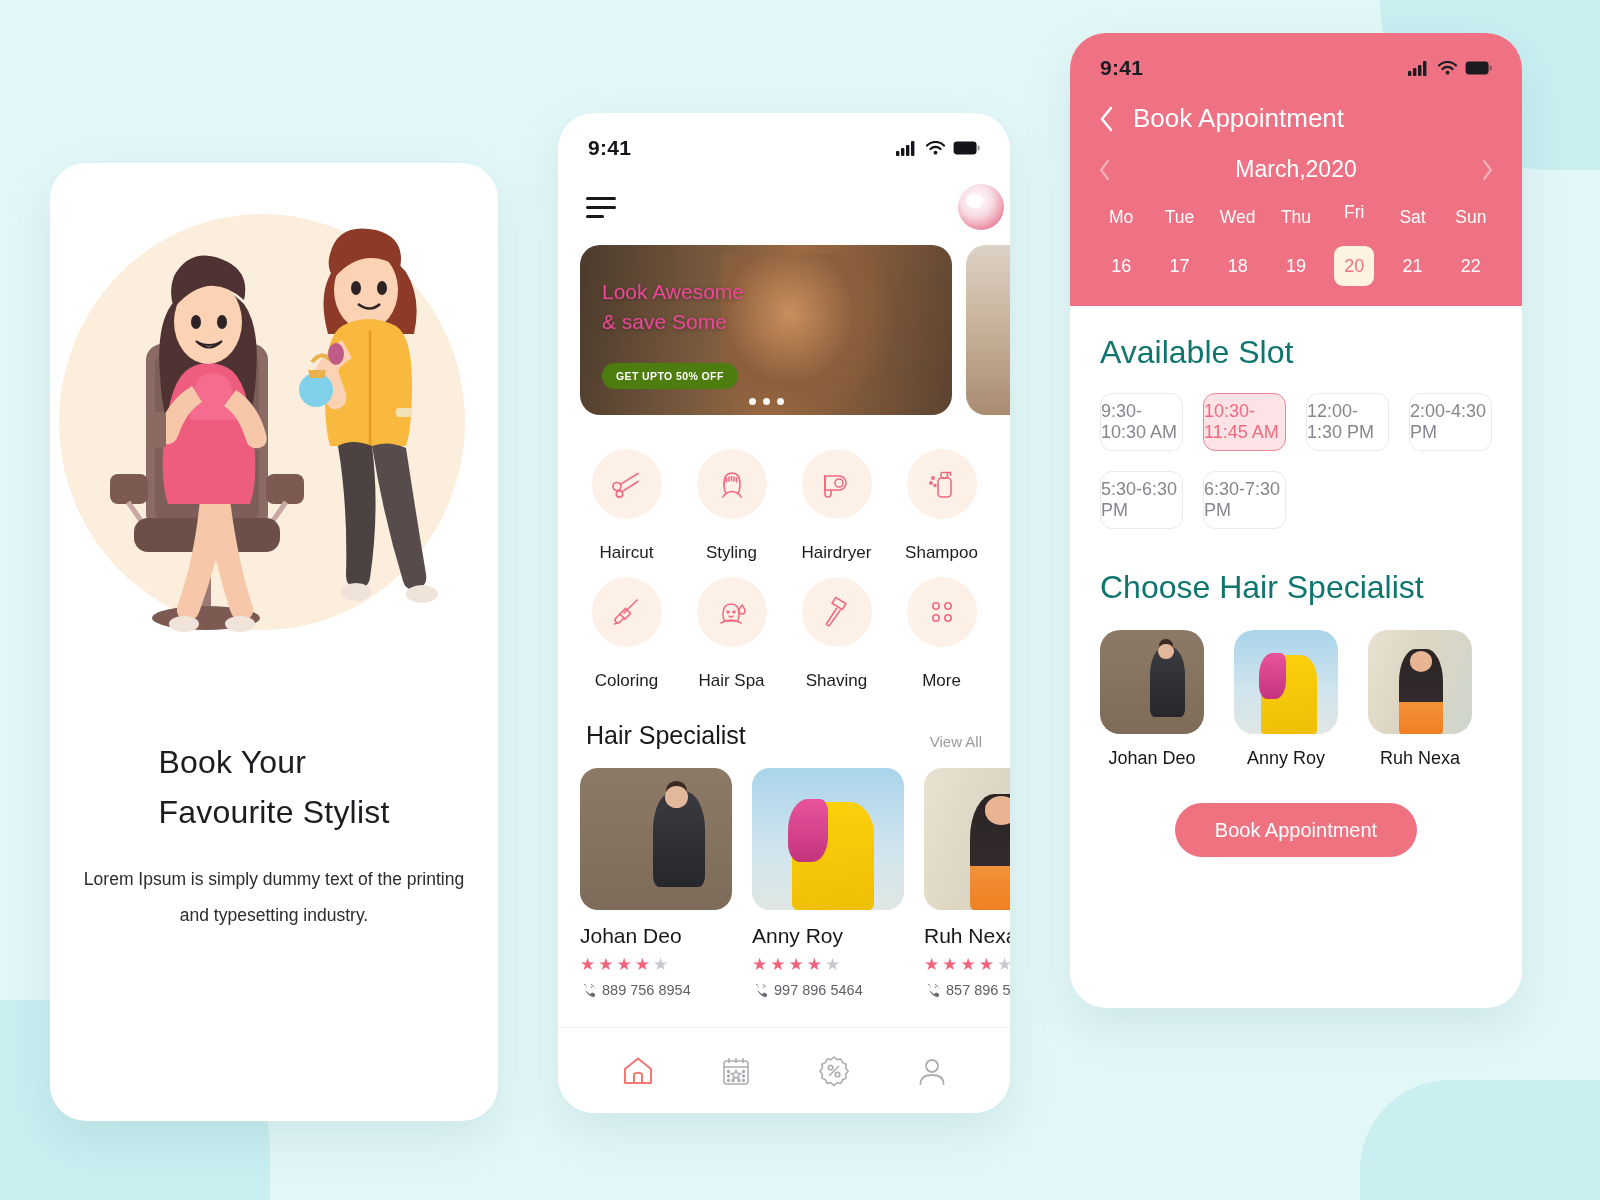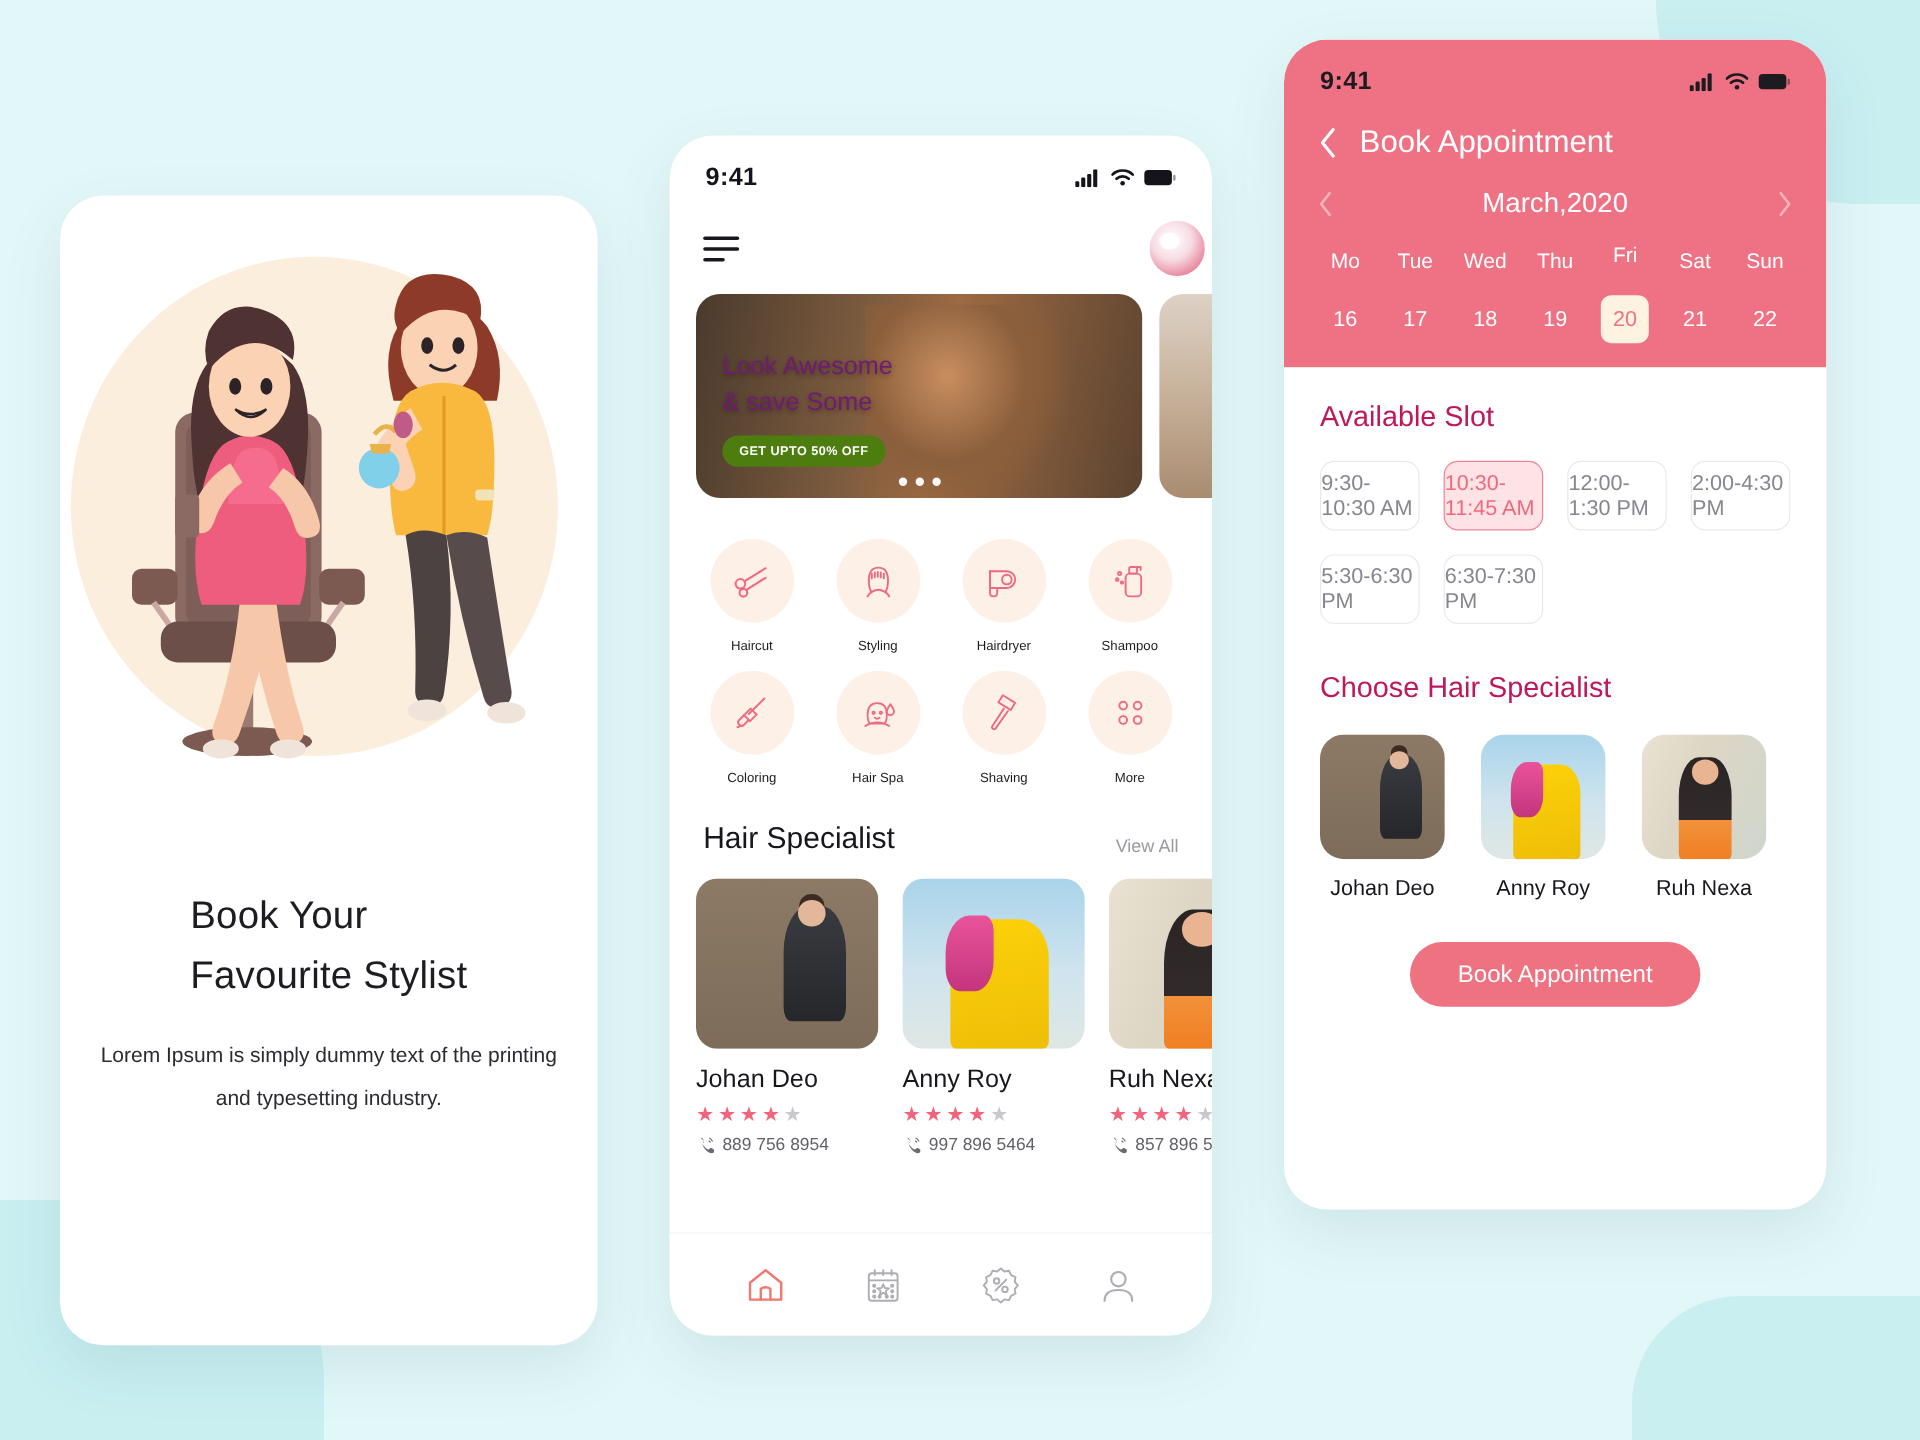"Look Awesome" .banner-txt { color: #701a75 -> #ec4899; top: 46px -> 32px }
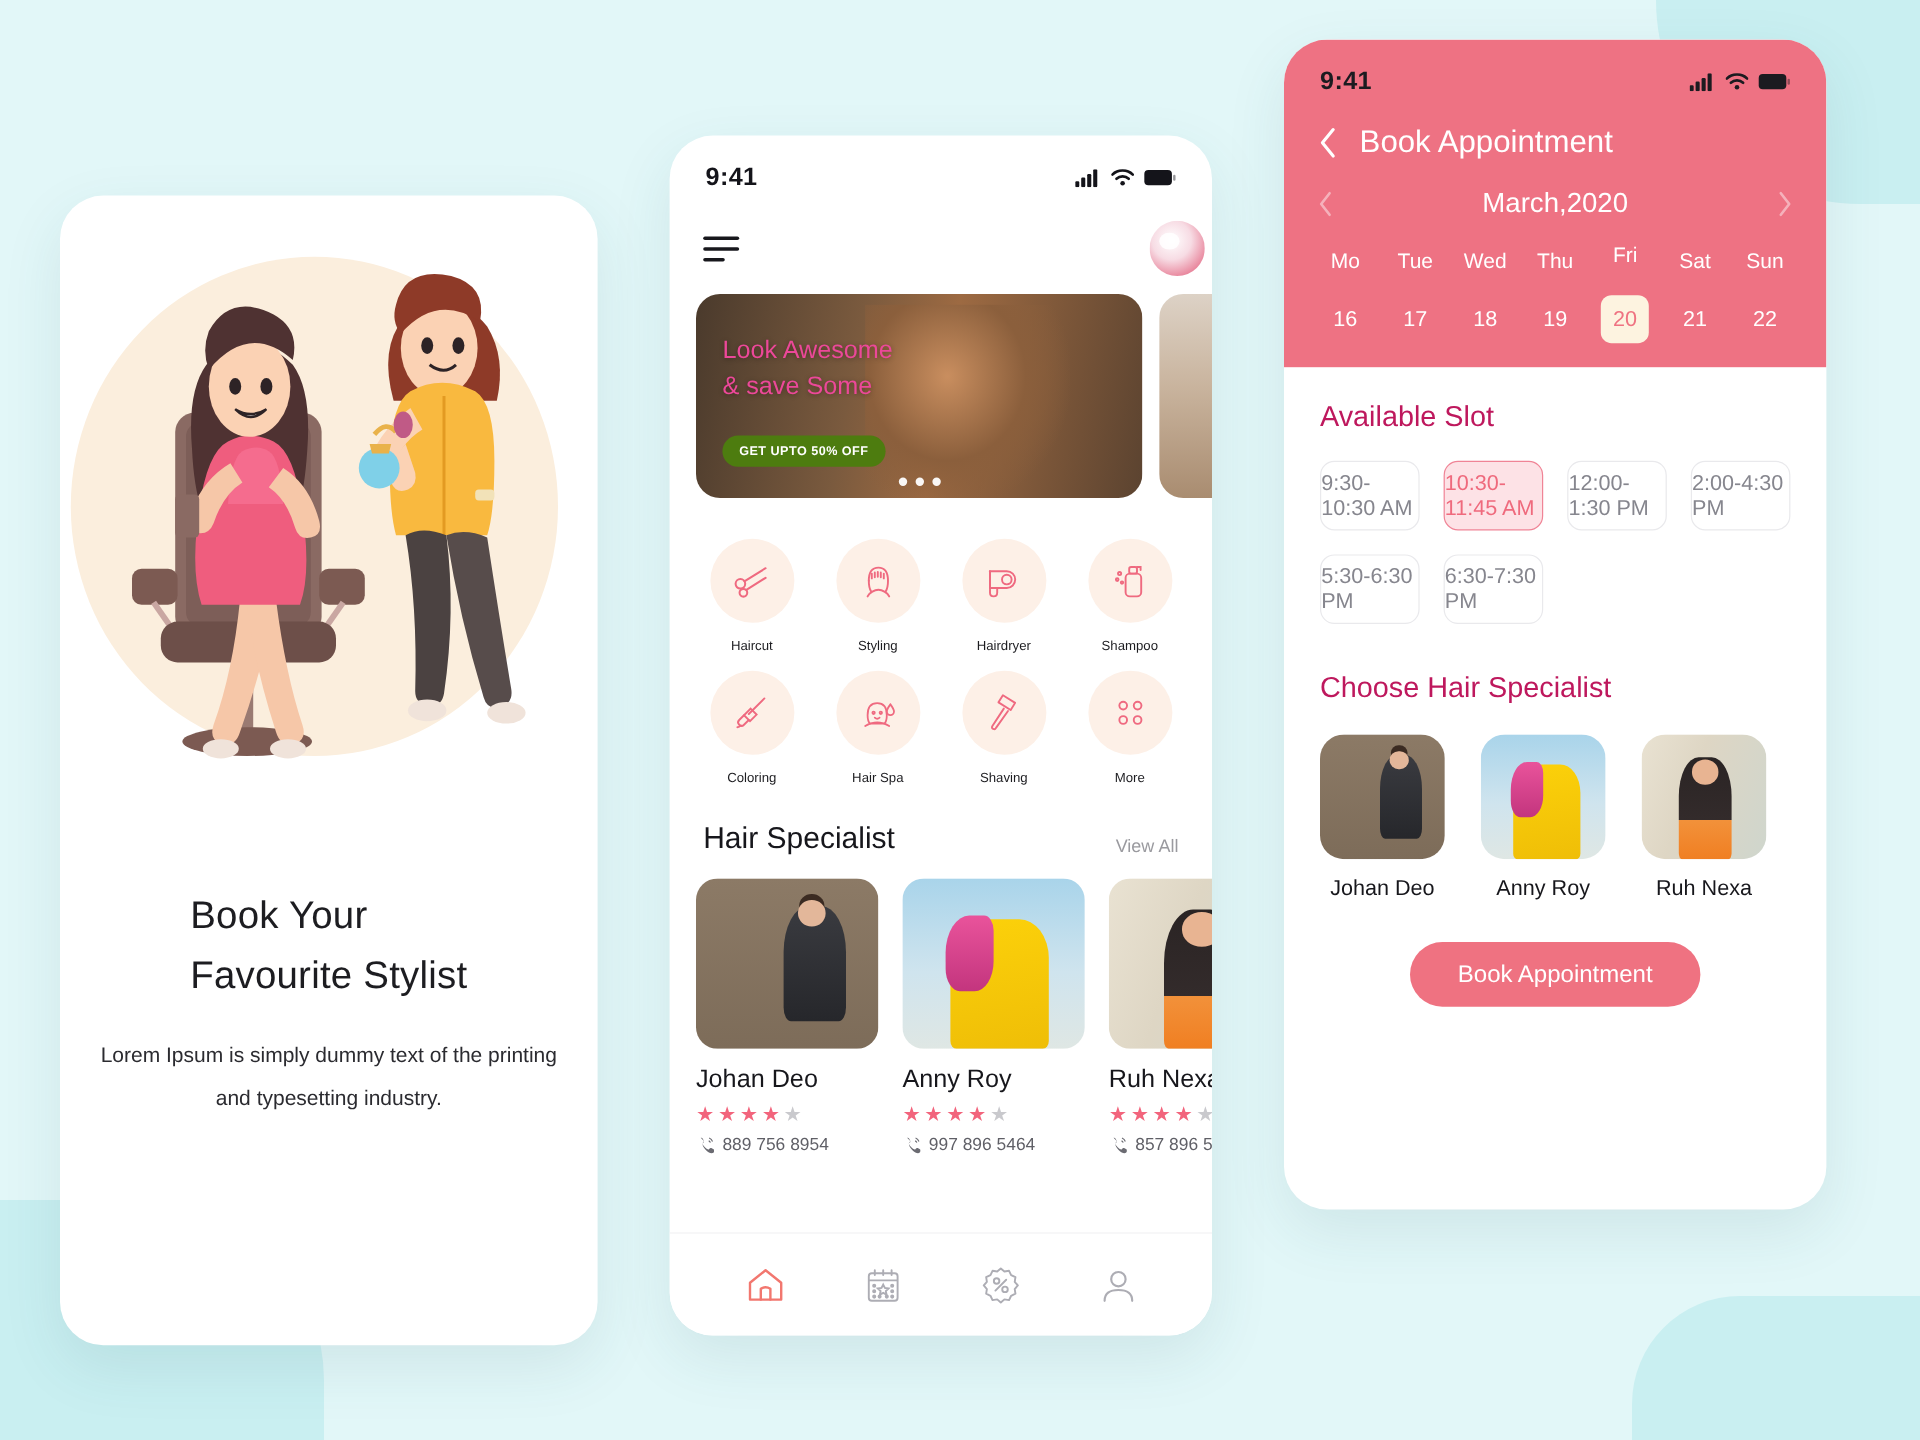"Available Slot" .sec-title { color: #be185d -> #0f766e; font-size: 24px -> 32px }
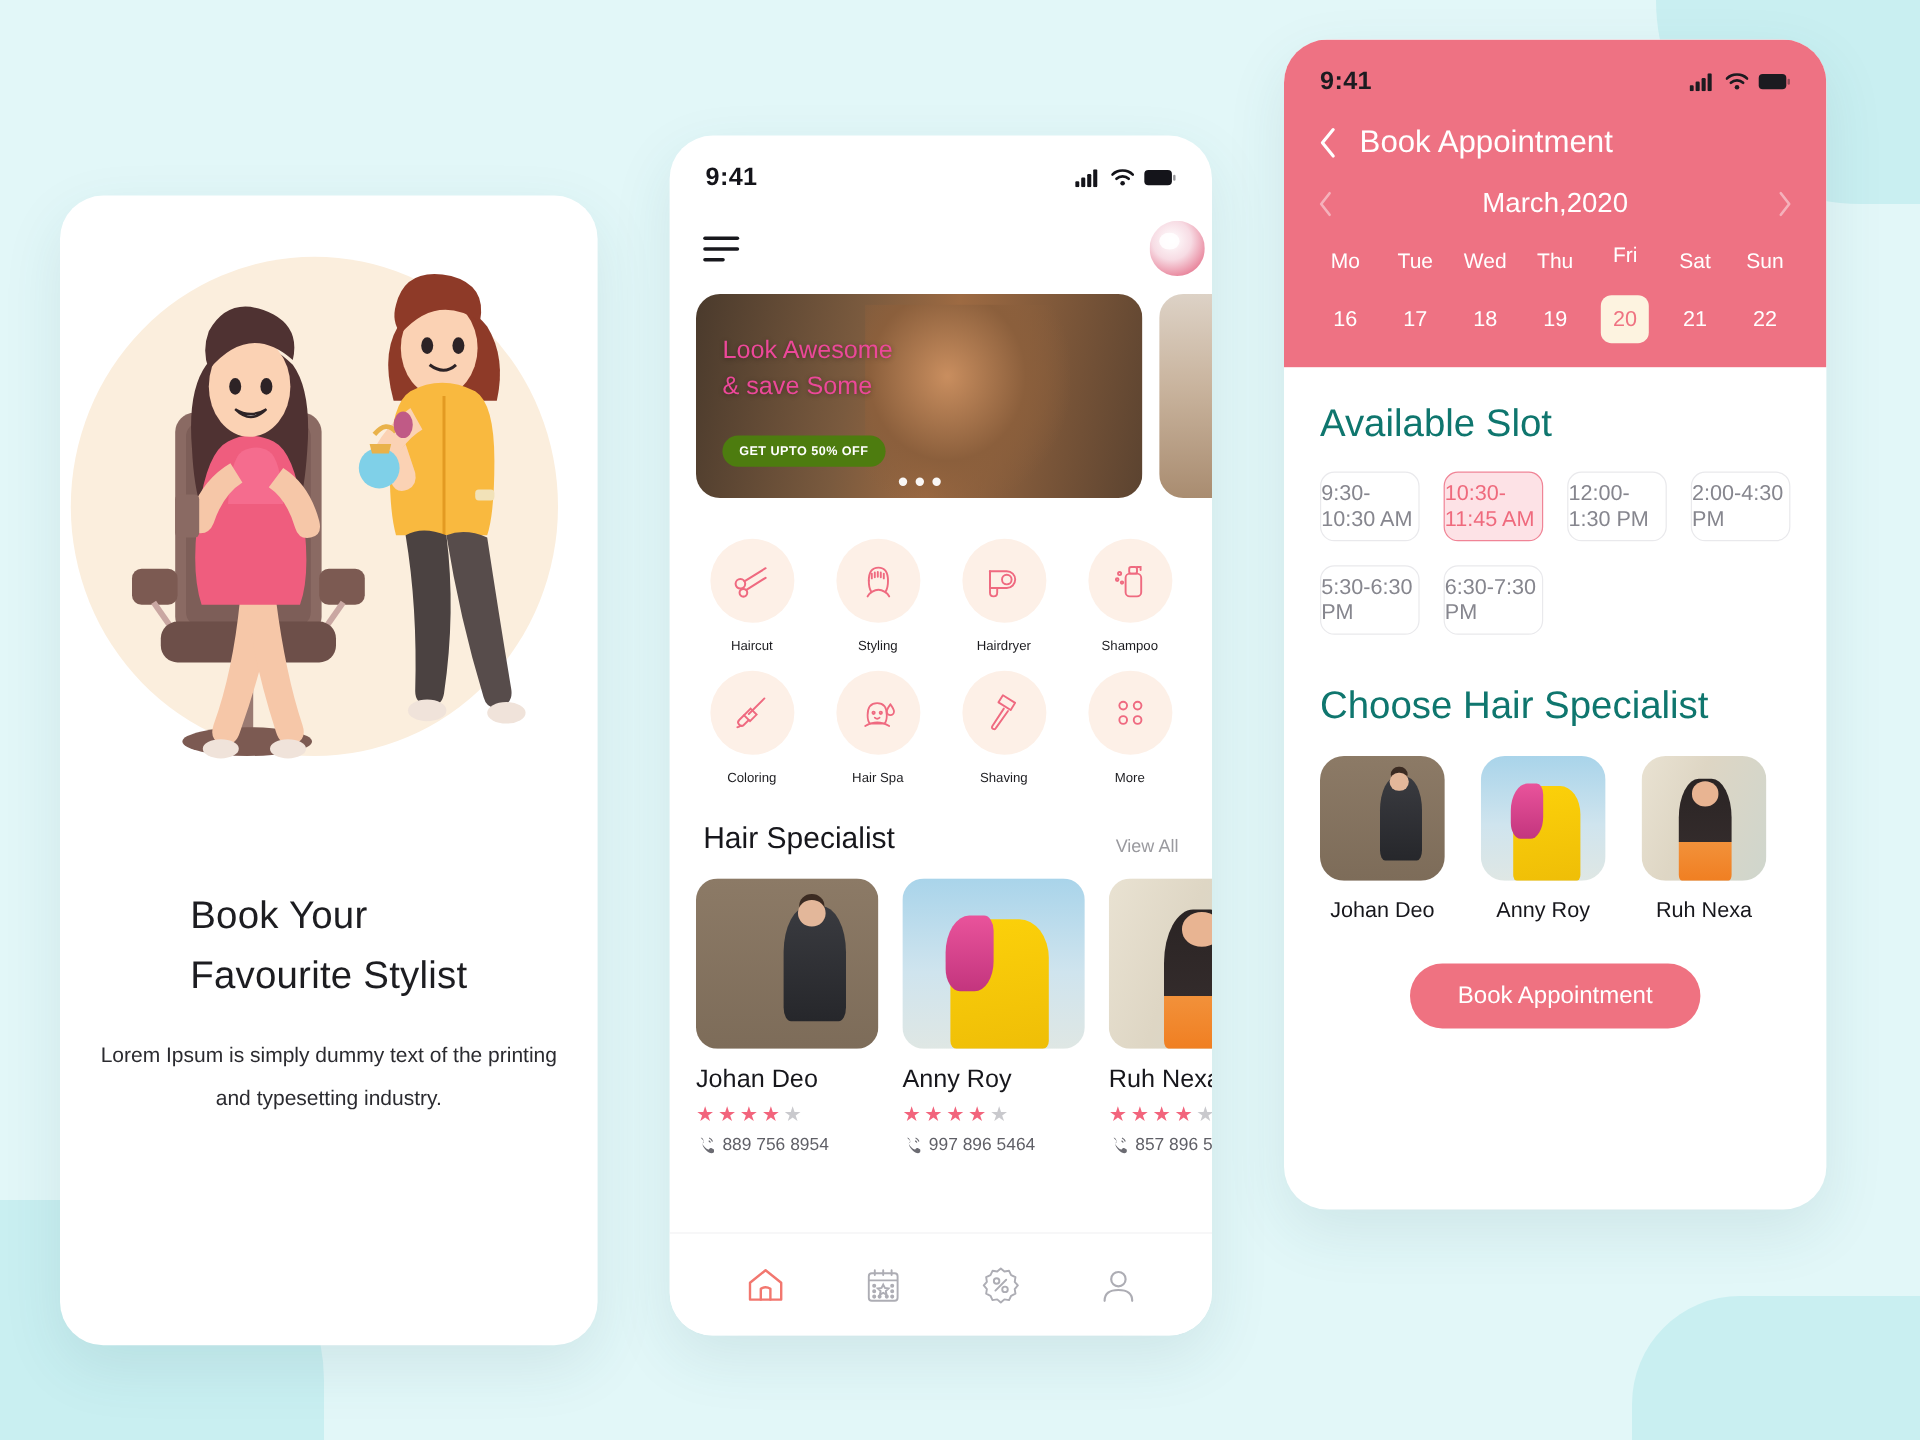"Haircut" .svc-lb { font-size: 11px -> 17px; margin-top: 14px -> 24px }
